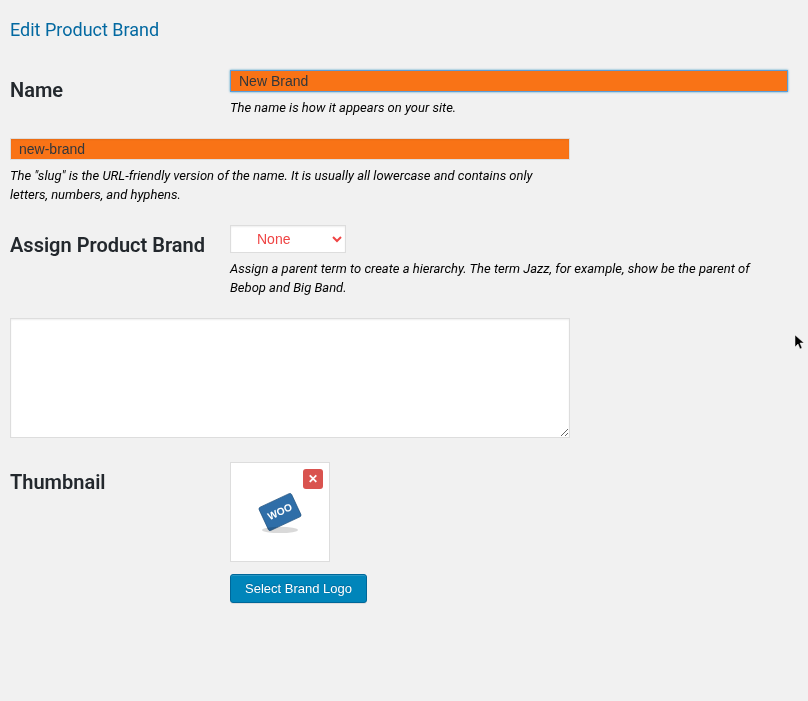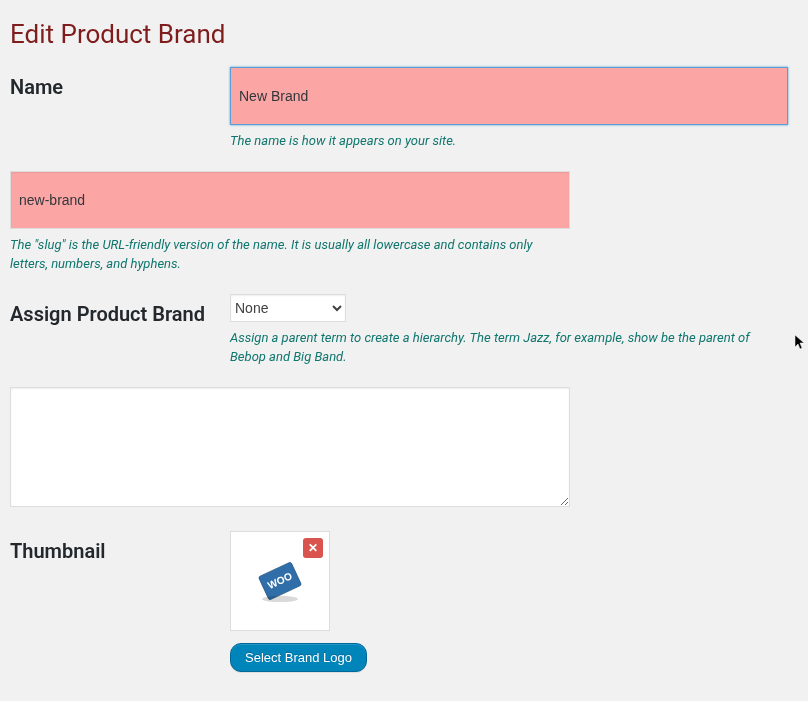"Edit Product Brand" h1 { color: #7f1d1d -> #0369a1; font-size: 26px -> 18px; margin-bottom: 14px -> 26px }
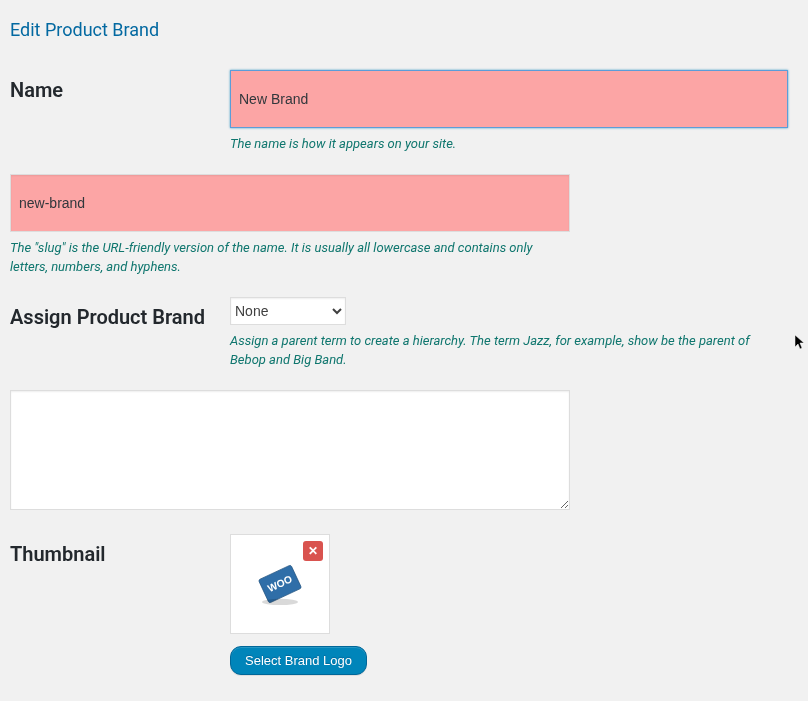"New Brand" .form-field input[type="text"] { background: #fca5a5 -> #f97316; padding: 20px 8px -> 2px 8px }
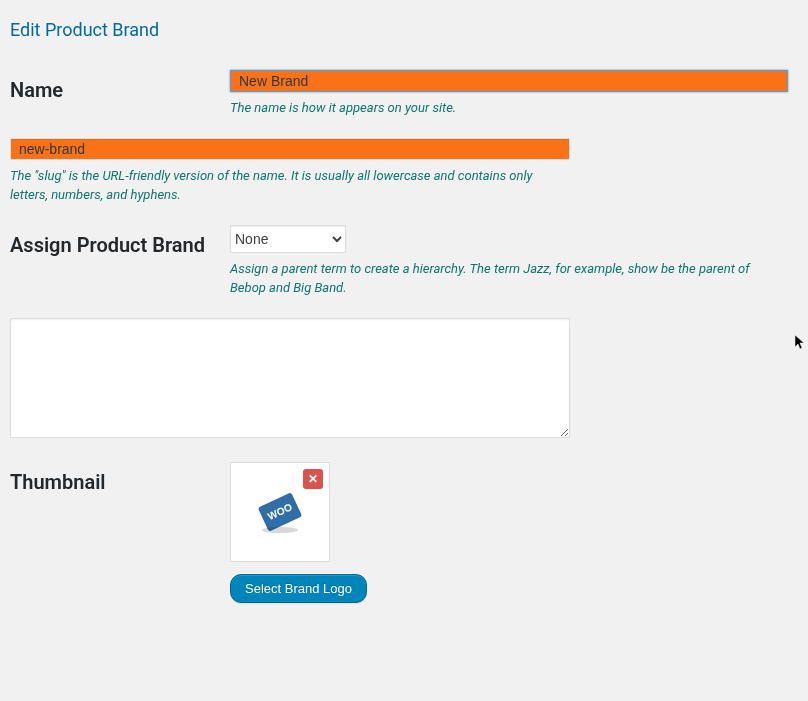"The name is how it" .description { color: #0f766e -> #000000 }
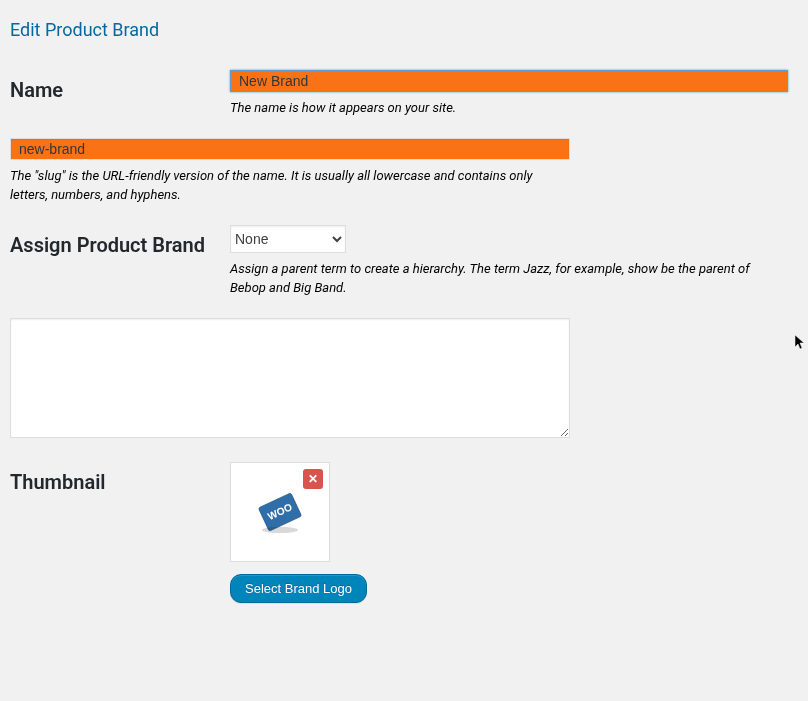"None" .form-field select { color: #404040 -> #ef4444; padding: 4px 0 -> 4px 22px }
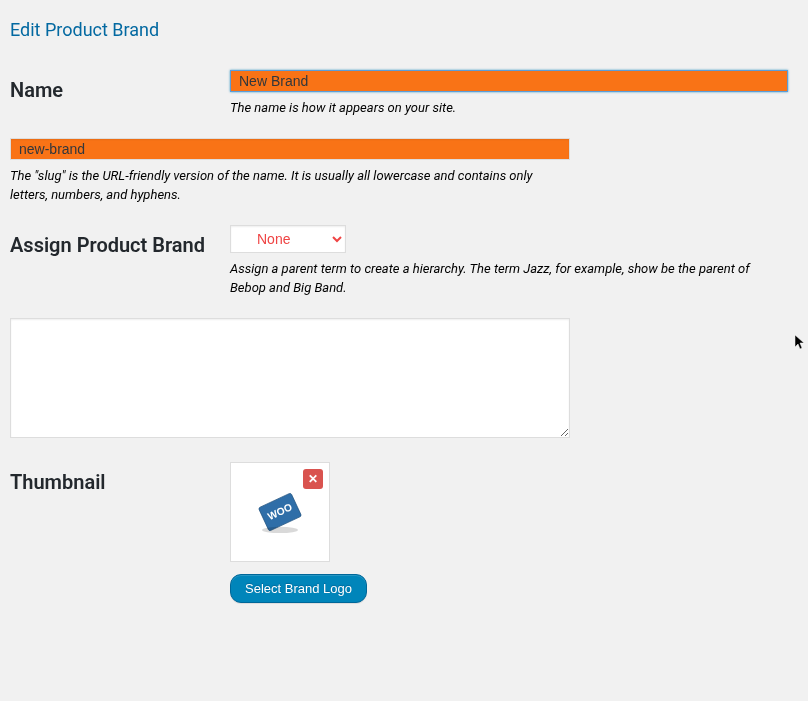"Select Brand Logo" .button-primary { border-radius: 11px -> 3px }
